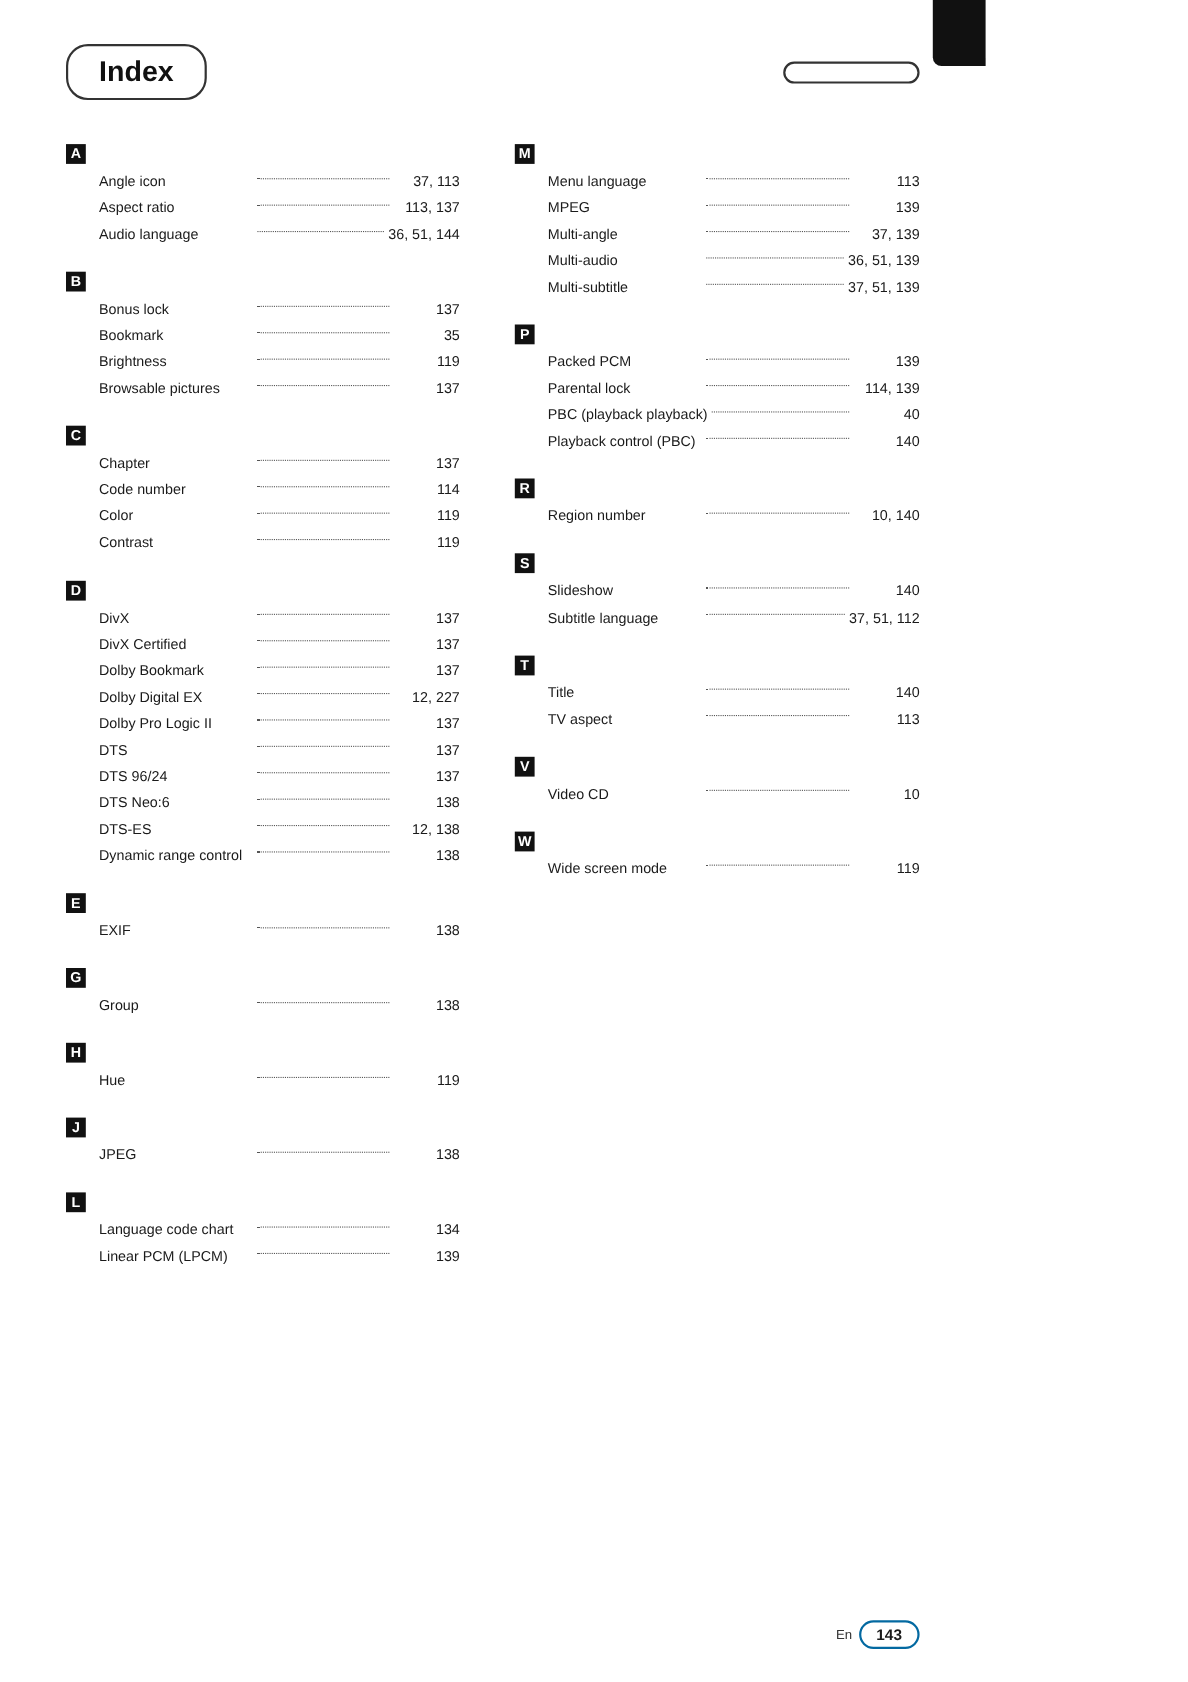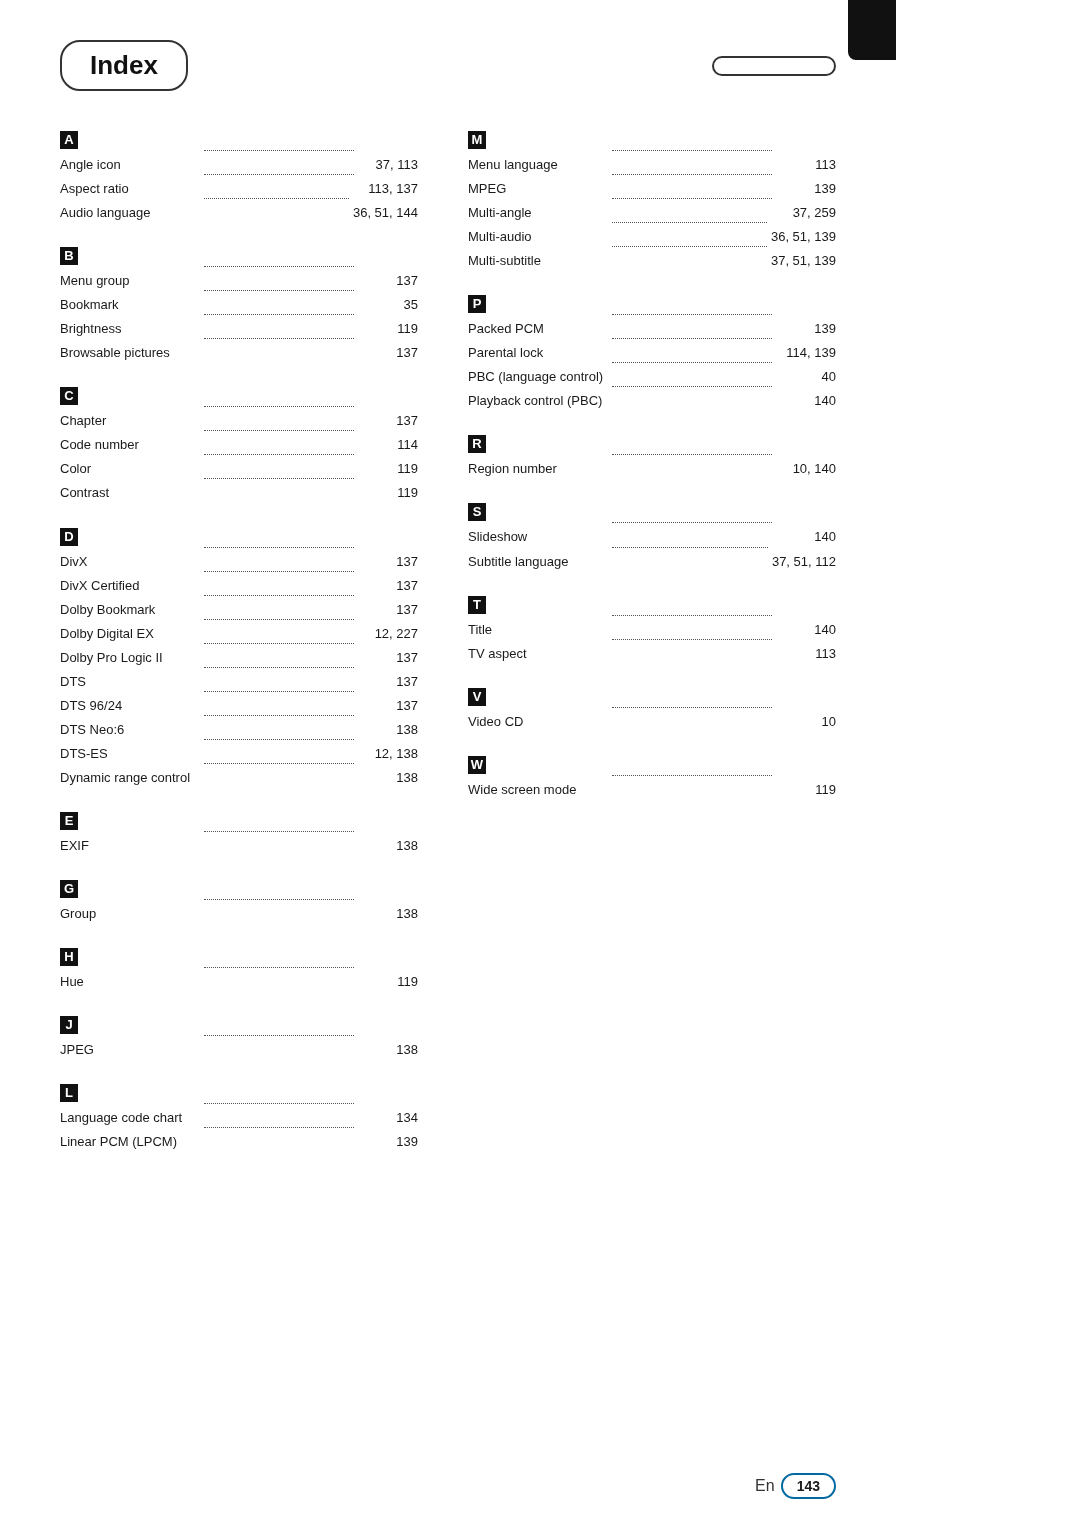"Angle icon" .index-entry { align-items: flex-start -> center; margin-left: none -> 30px }
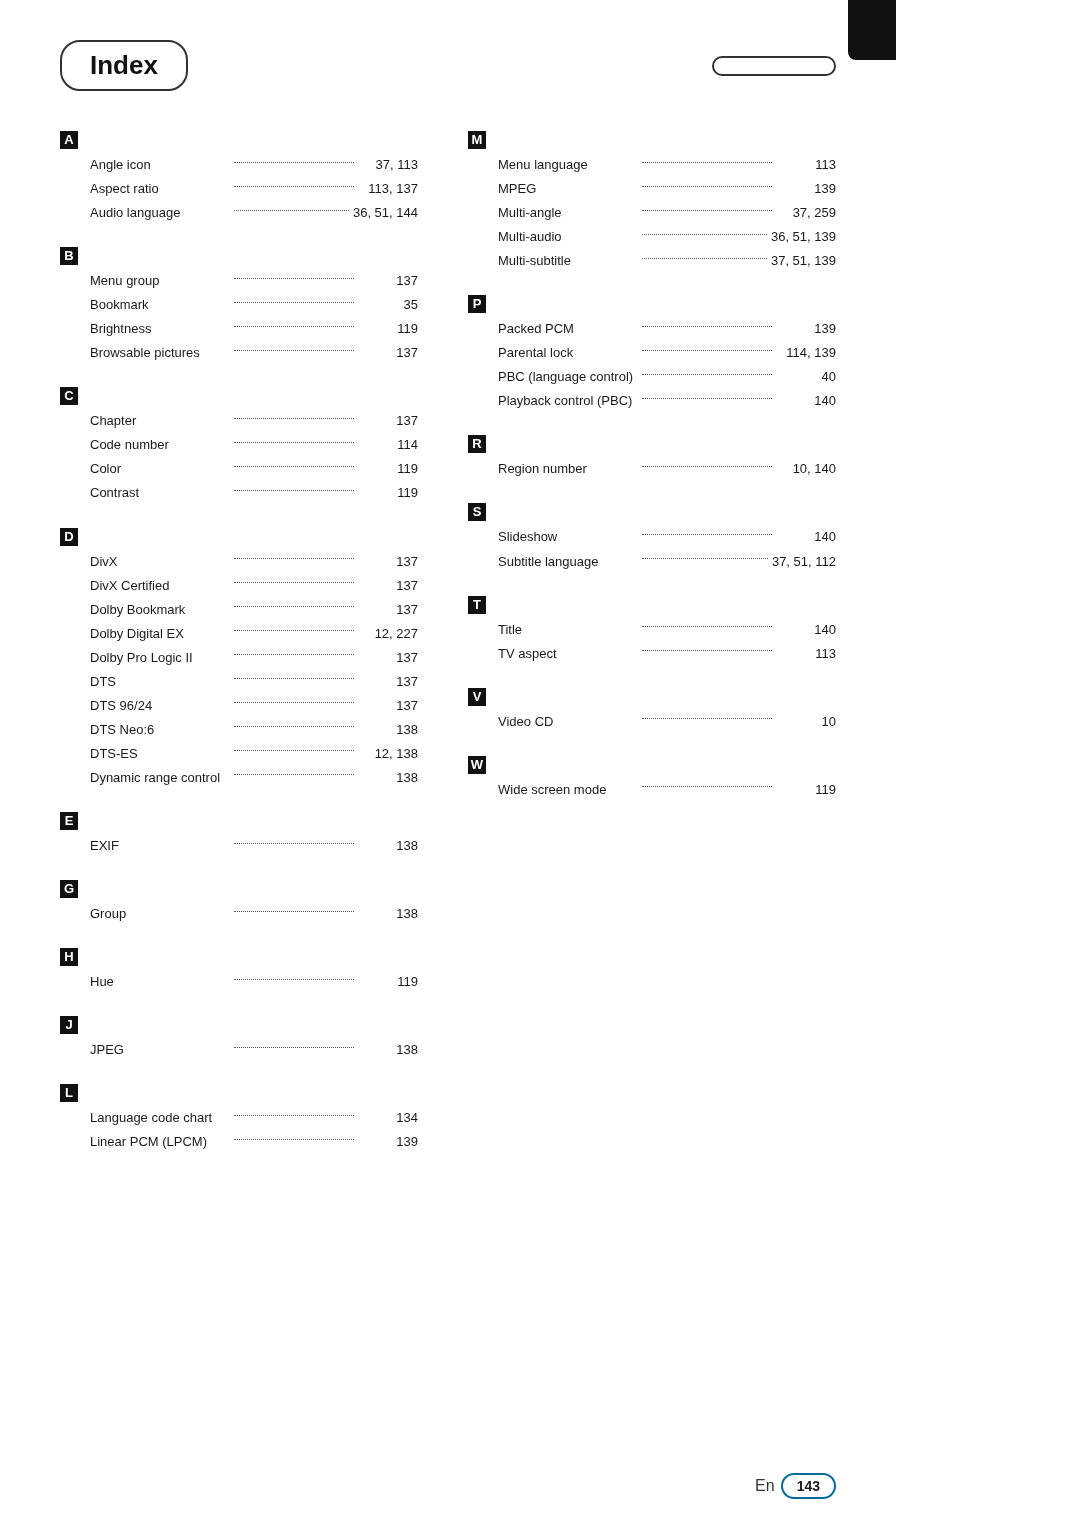"37, 259" span.entry-page { text: 259 -> 139 }
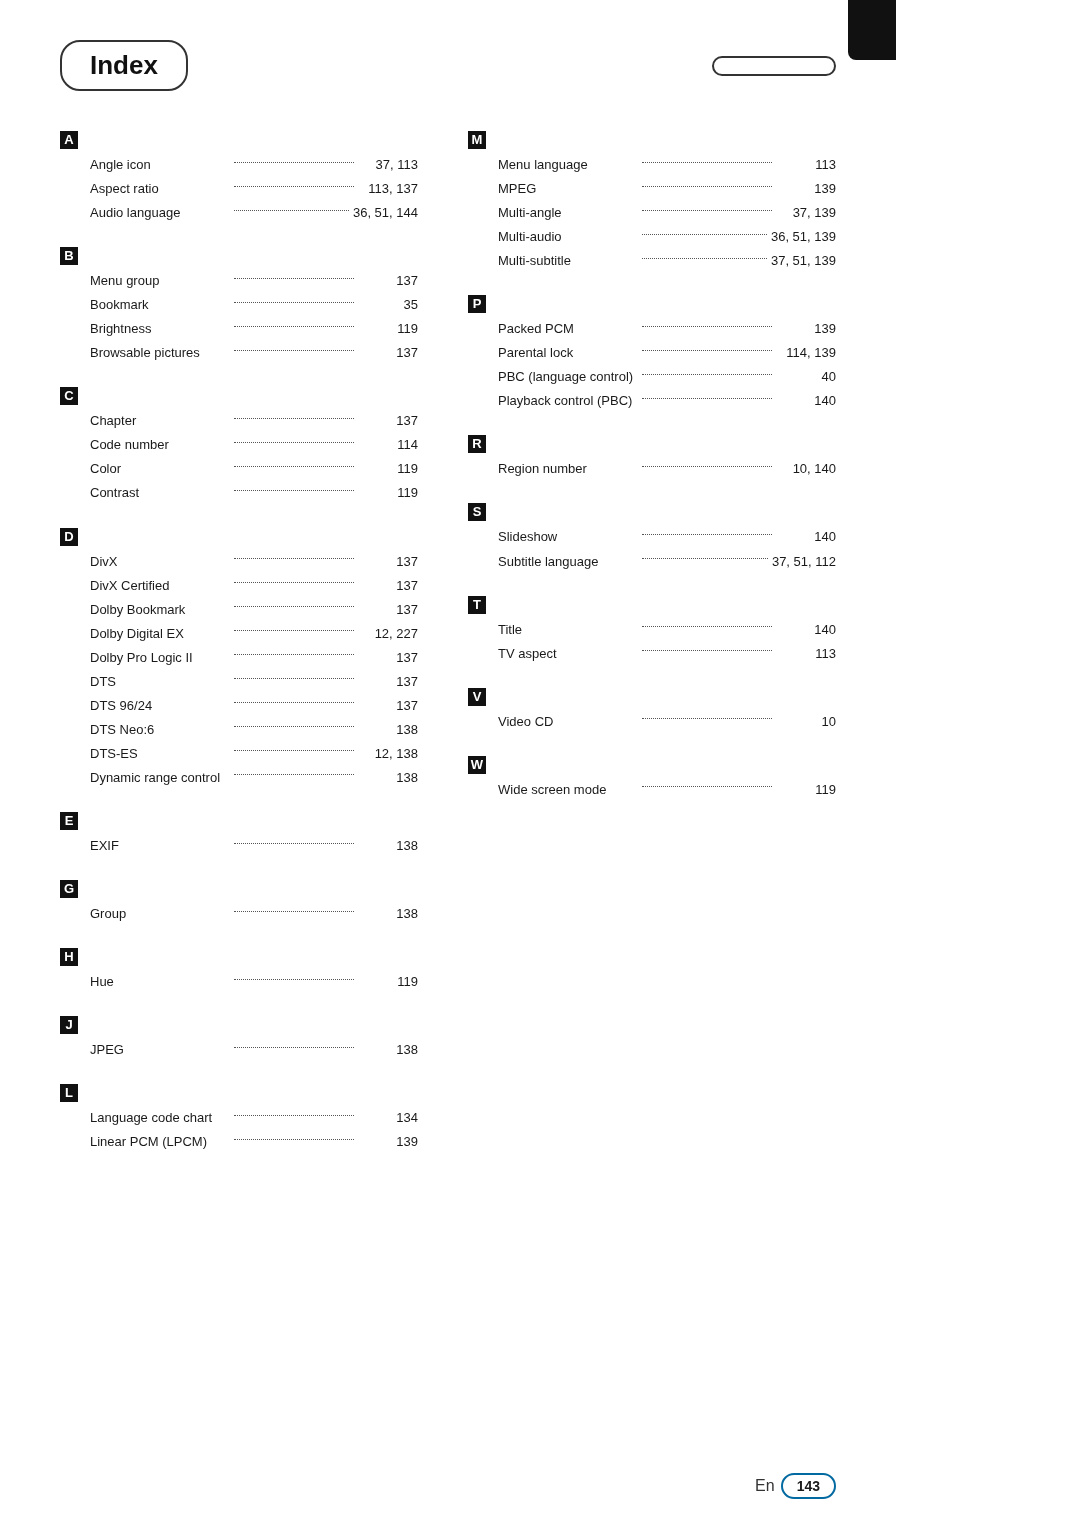"Menu group" span.entry-name { text: Menu group -> Bonus lock }
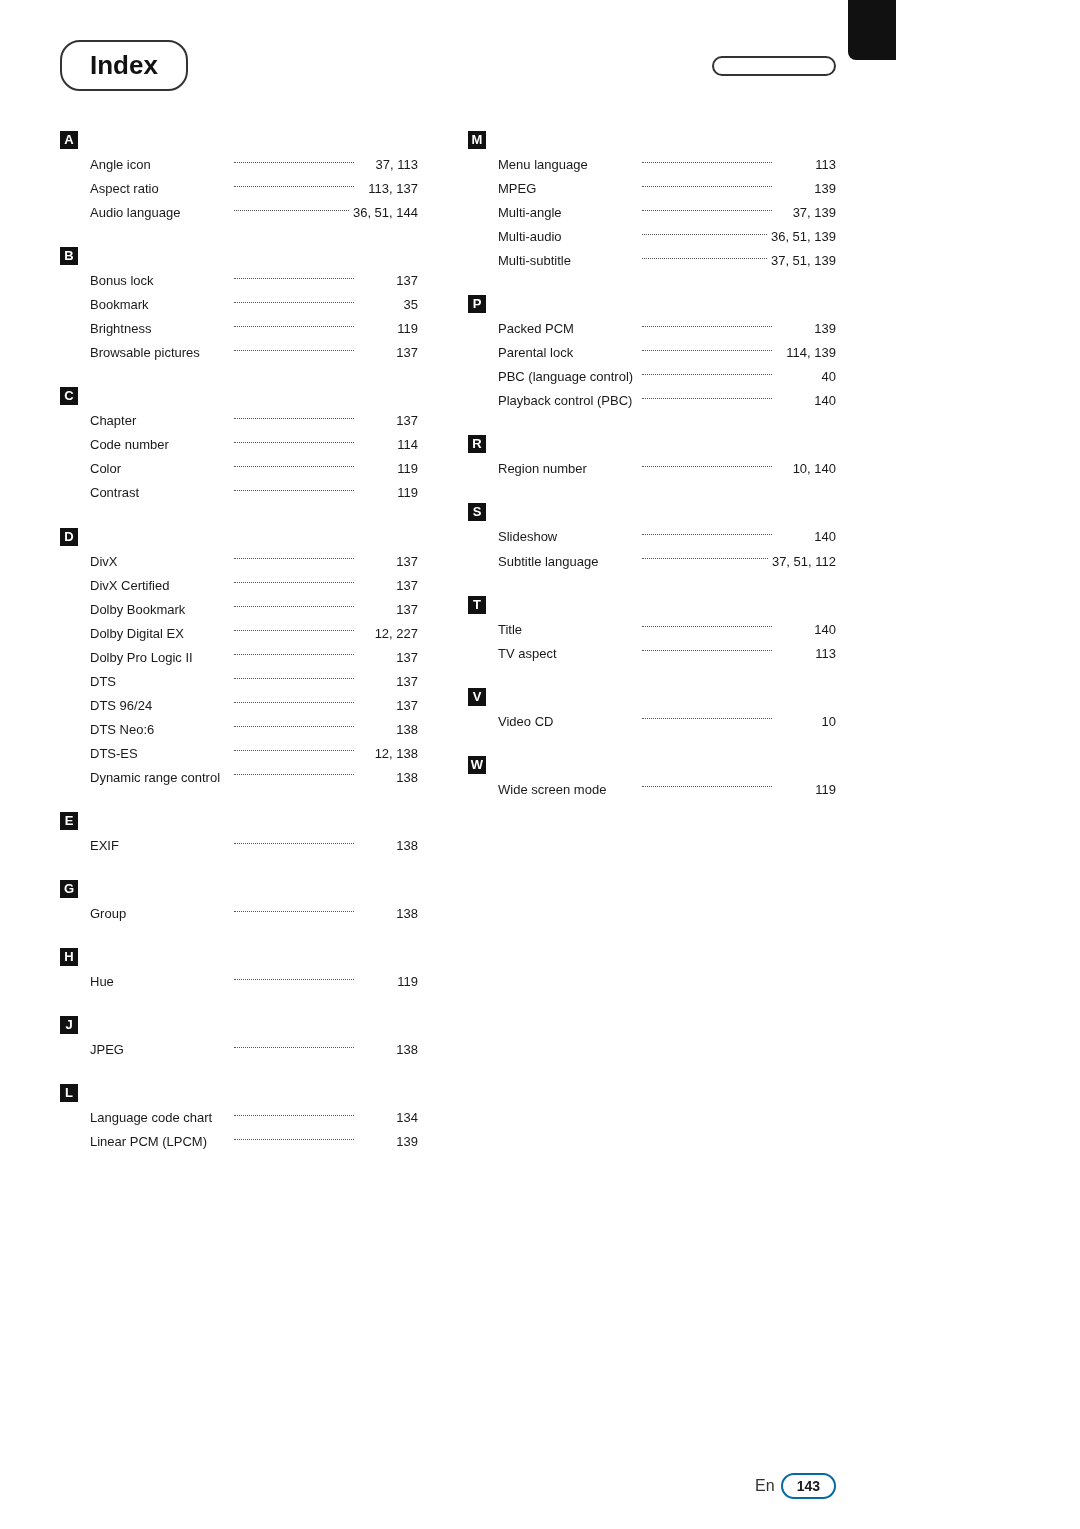"PBC (language control)" span.entry-name { text: language control -> playback playback }
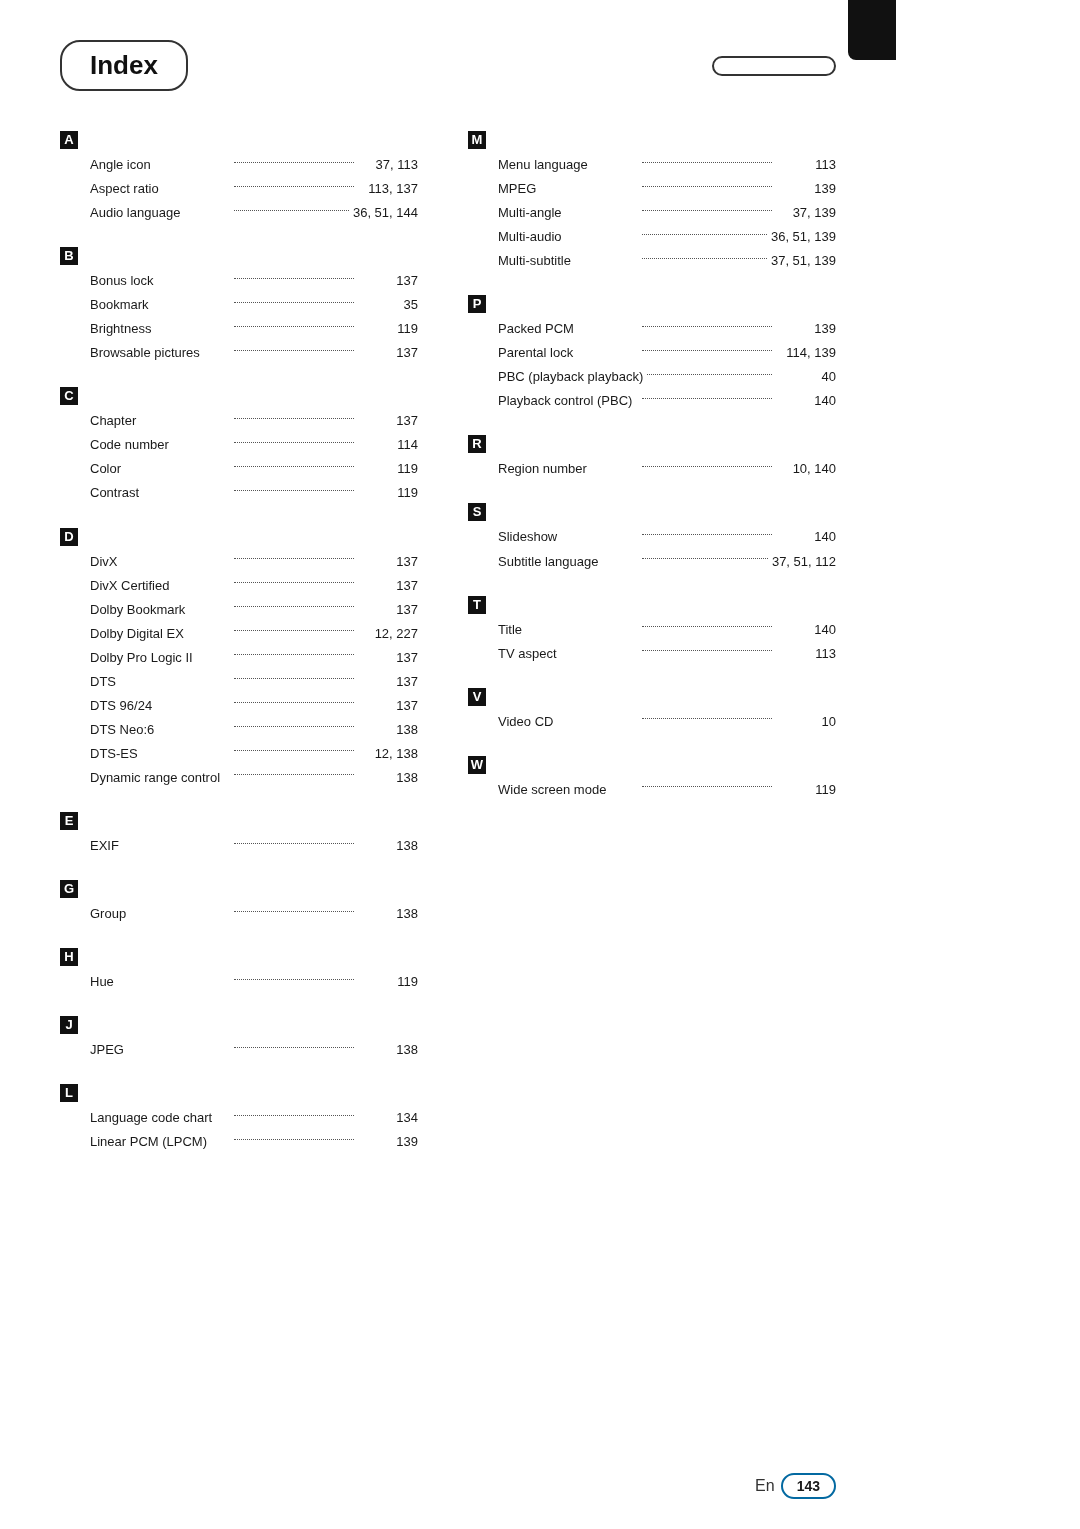"En" .footer-en { font-size: 16px -> 12px }
